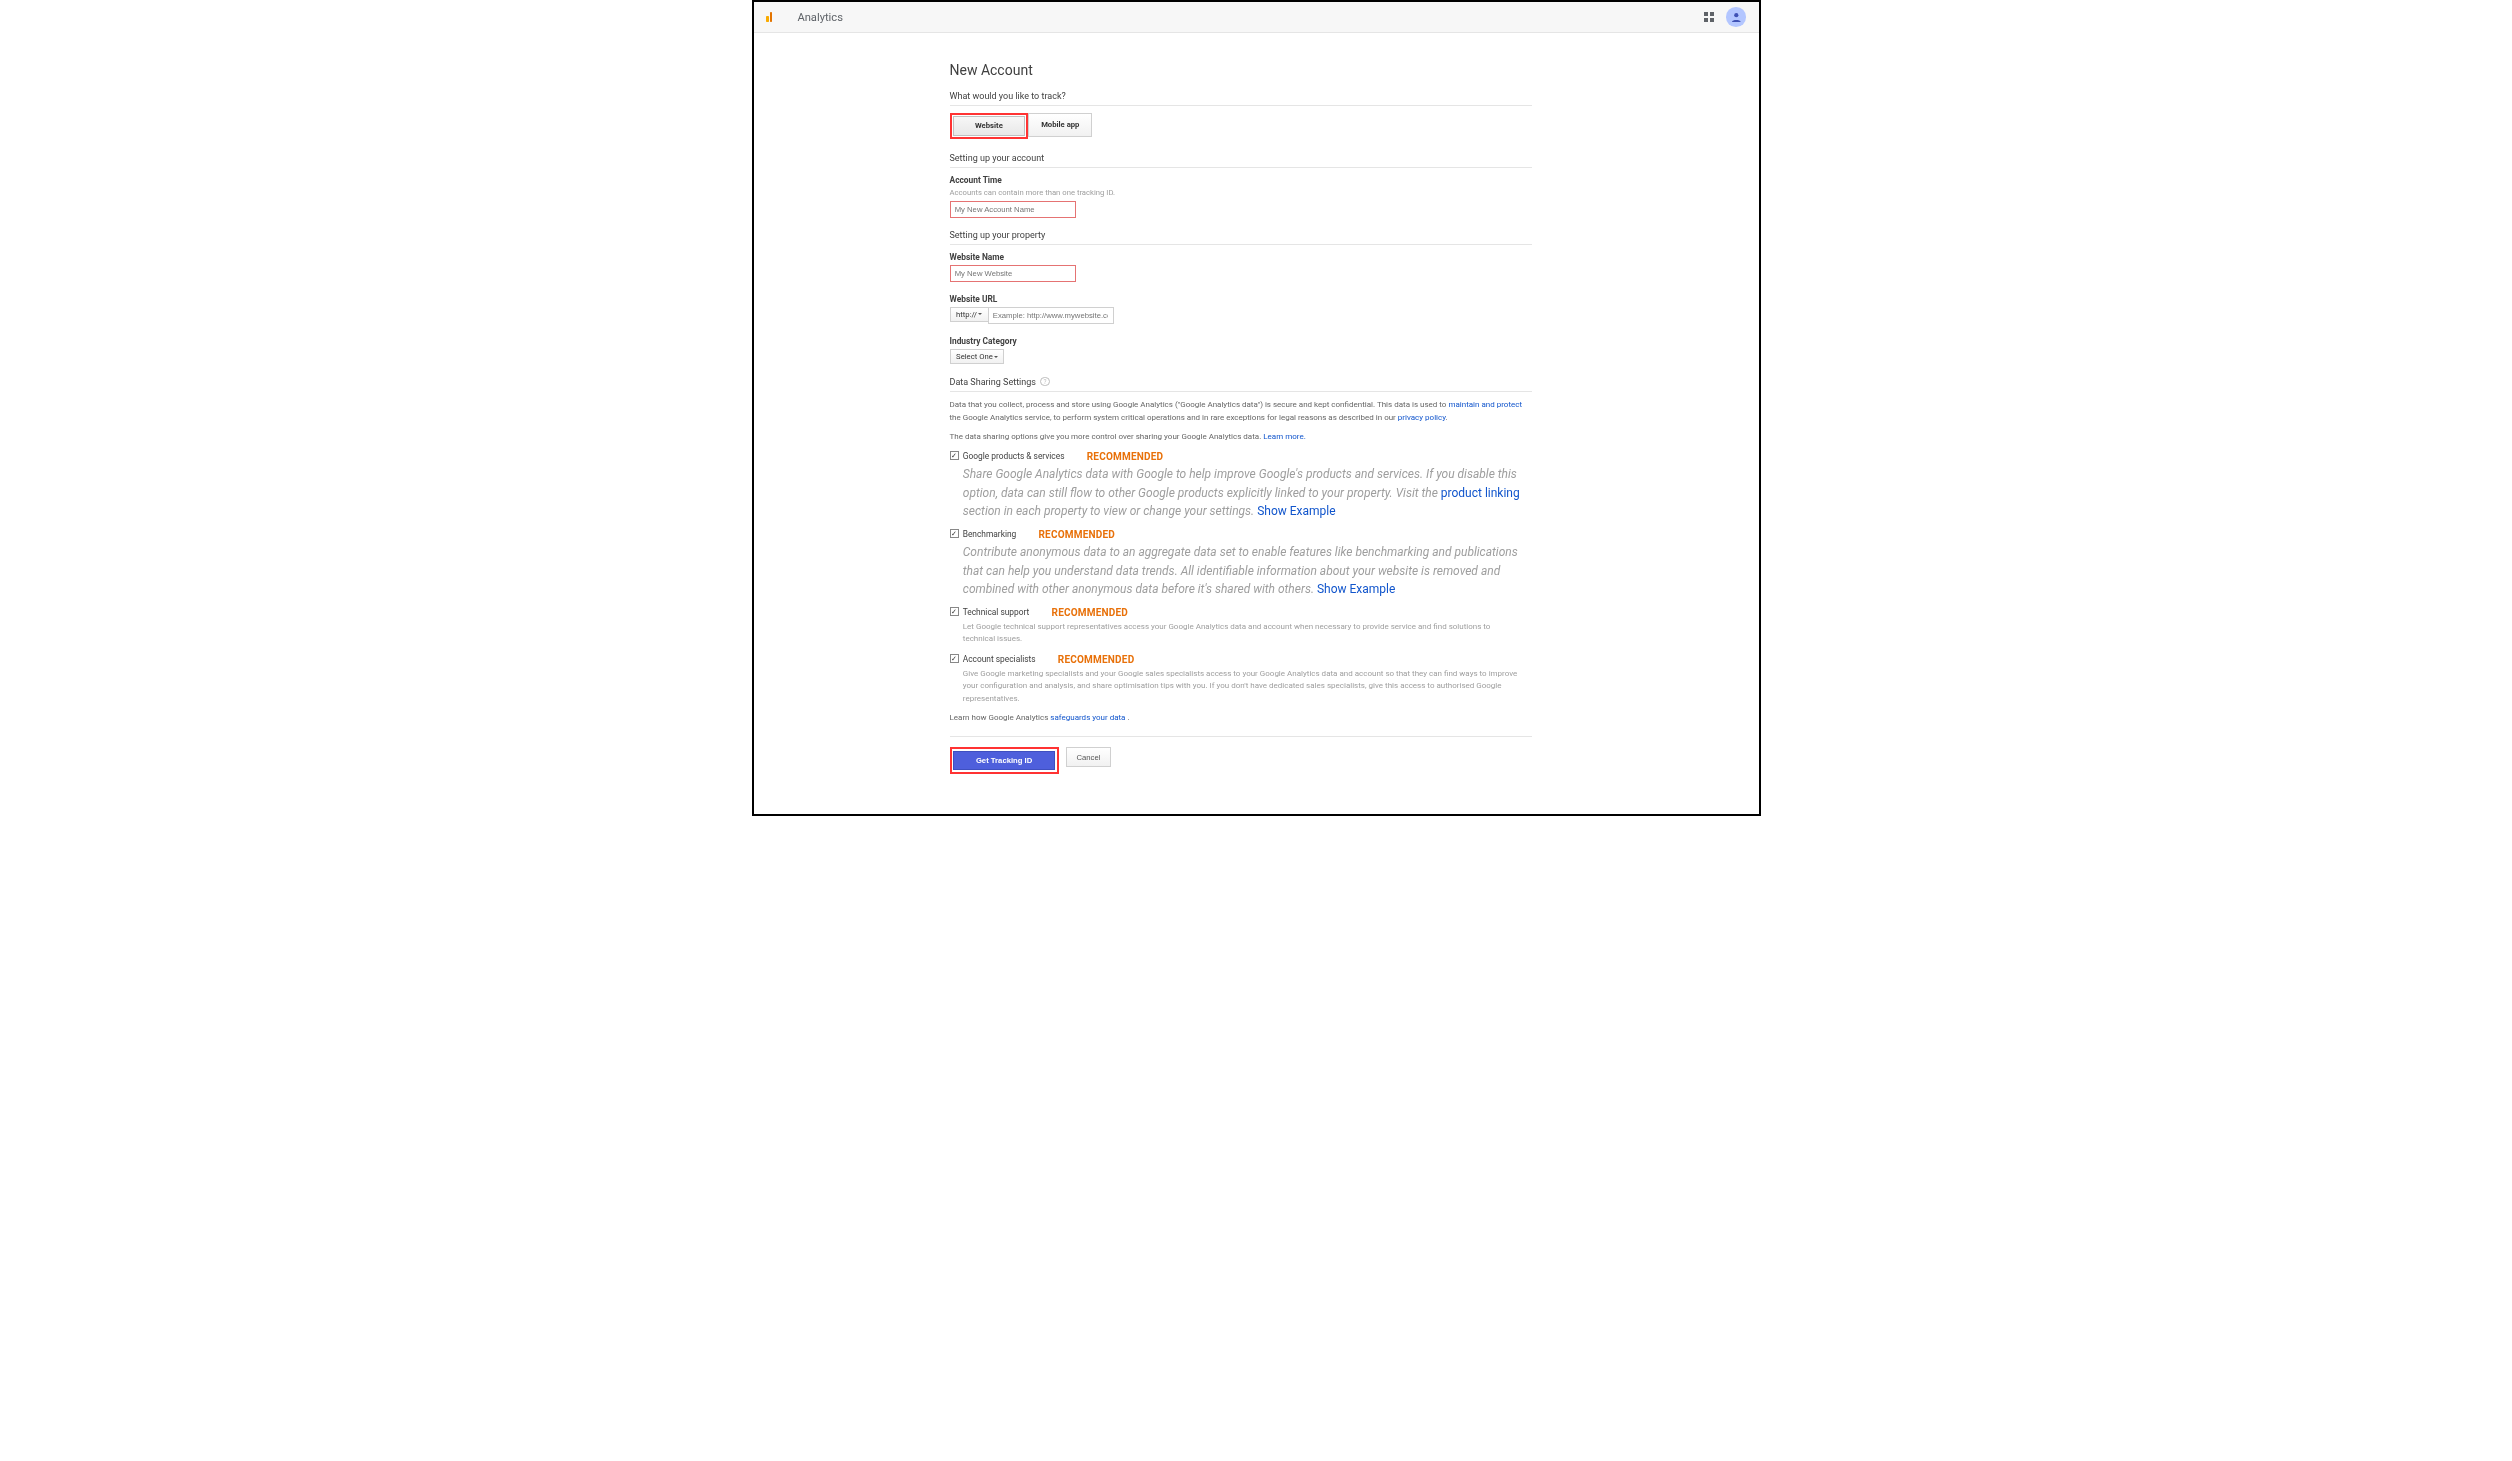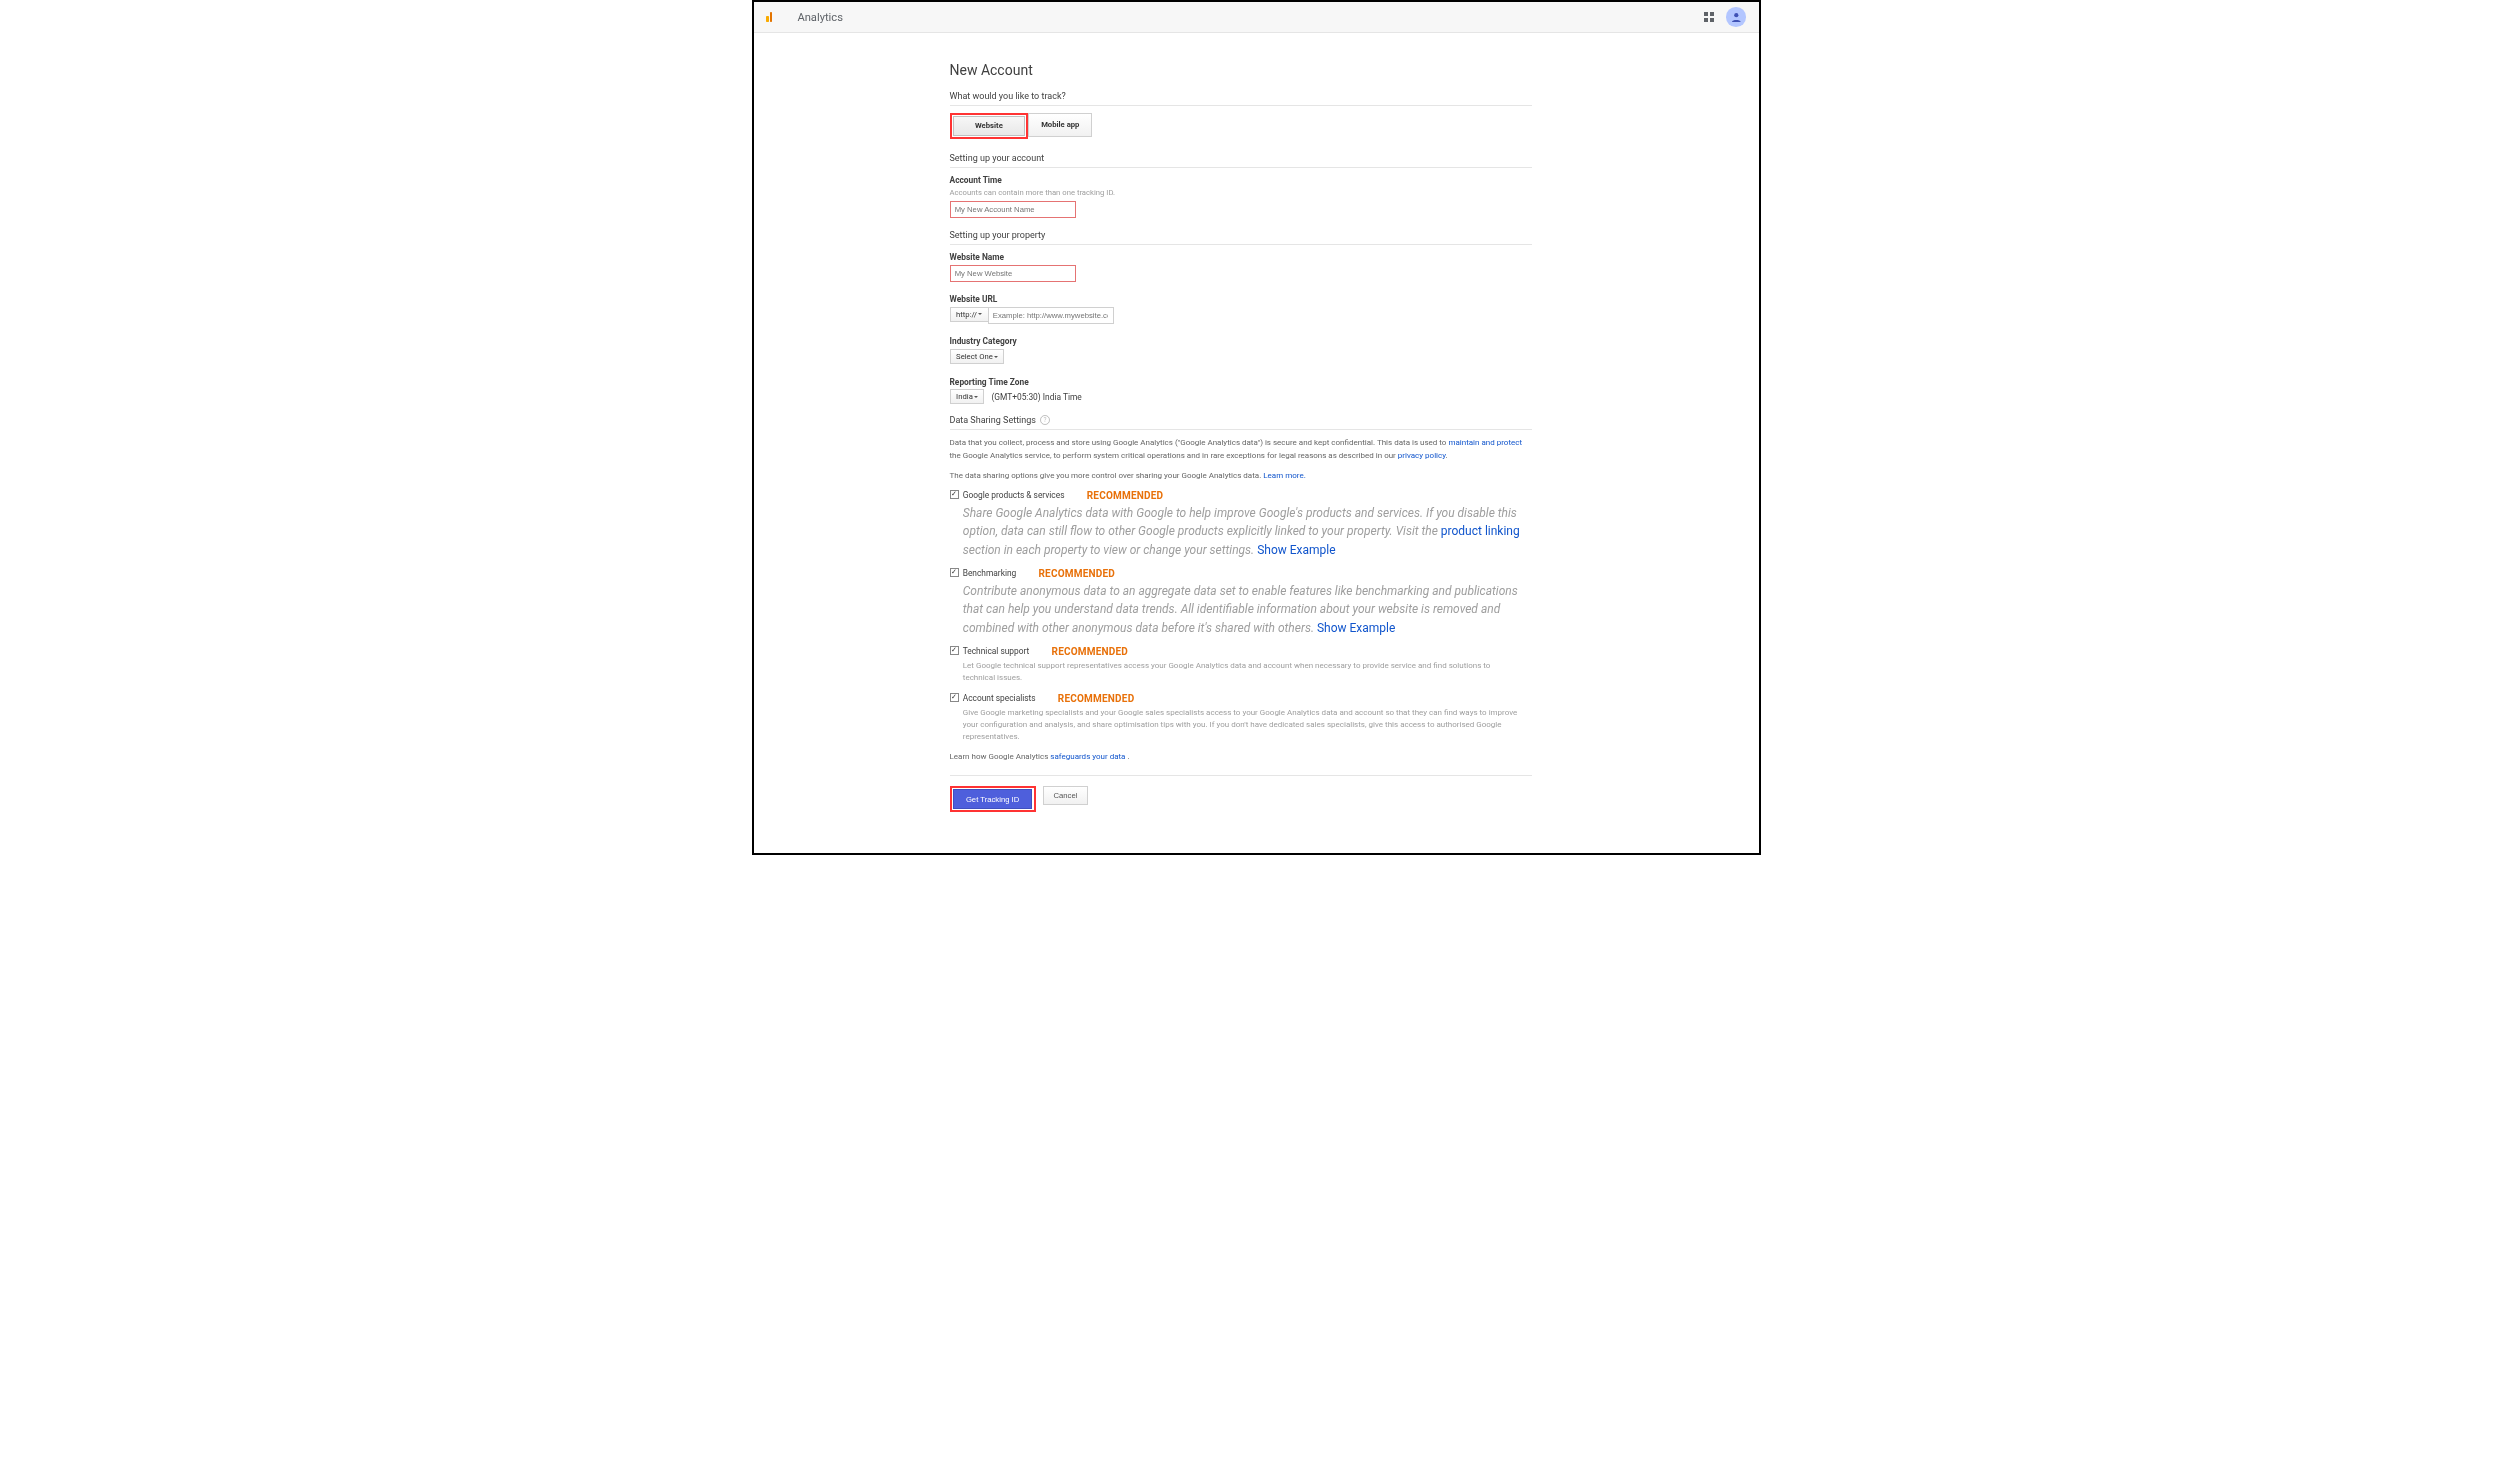"Reporting Time Zone" div.field-group { html: <div> <div>Reporting Time Zone</div> <div> <div> <span>India</span> <span></span> </div> <div>(GMT+05:30) India Time</div> </div> </div> -> none }
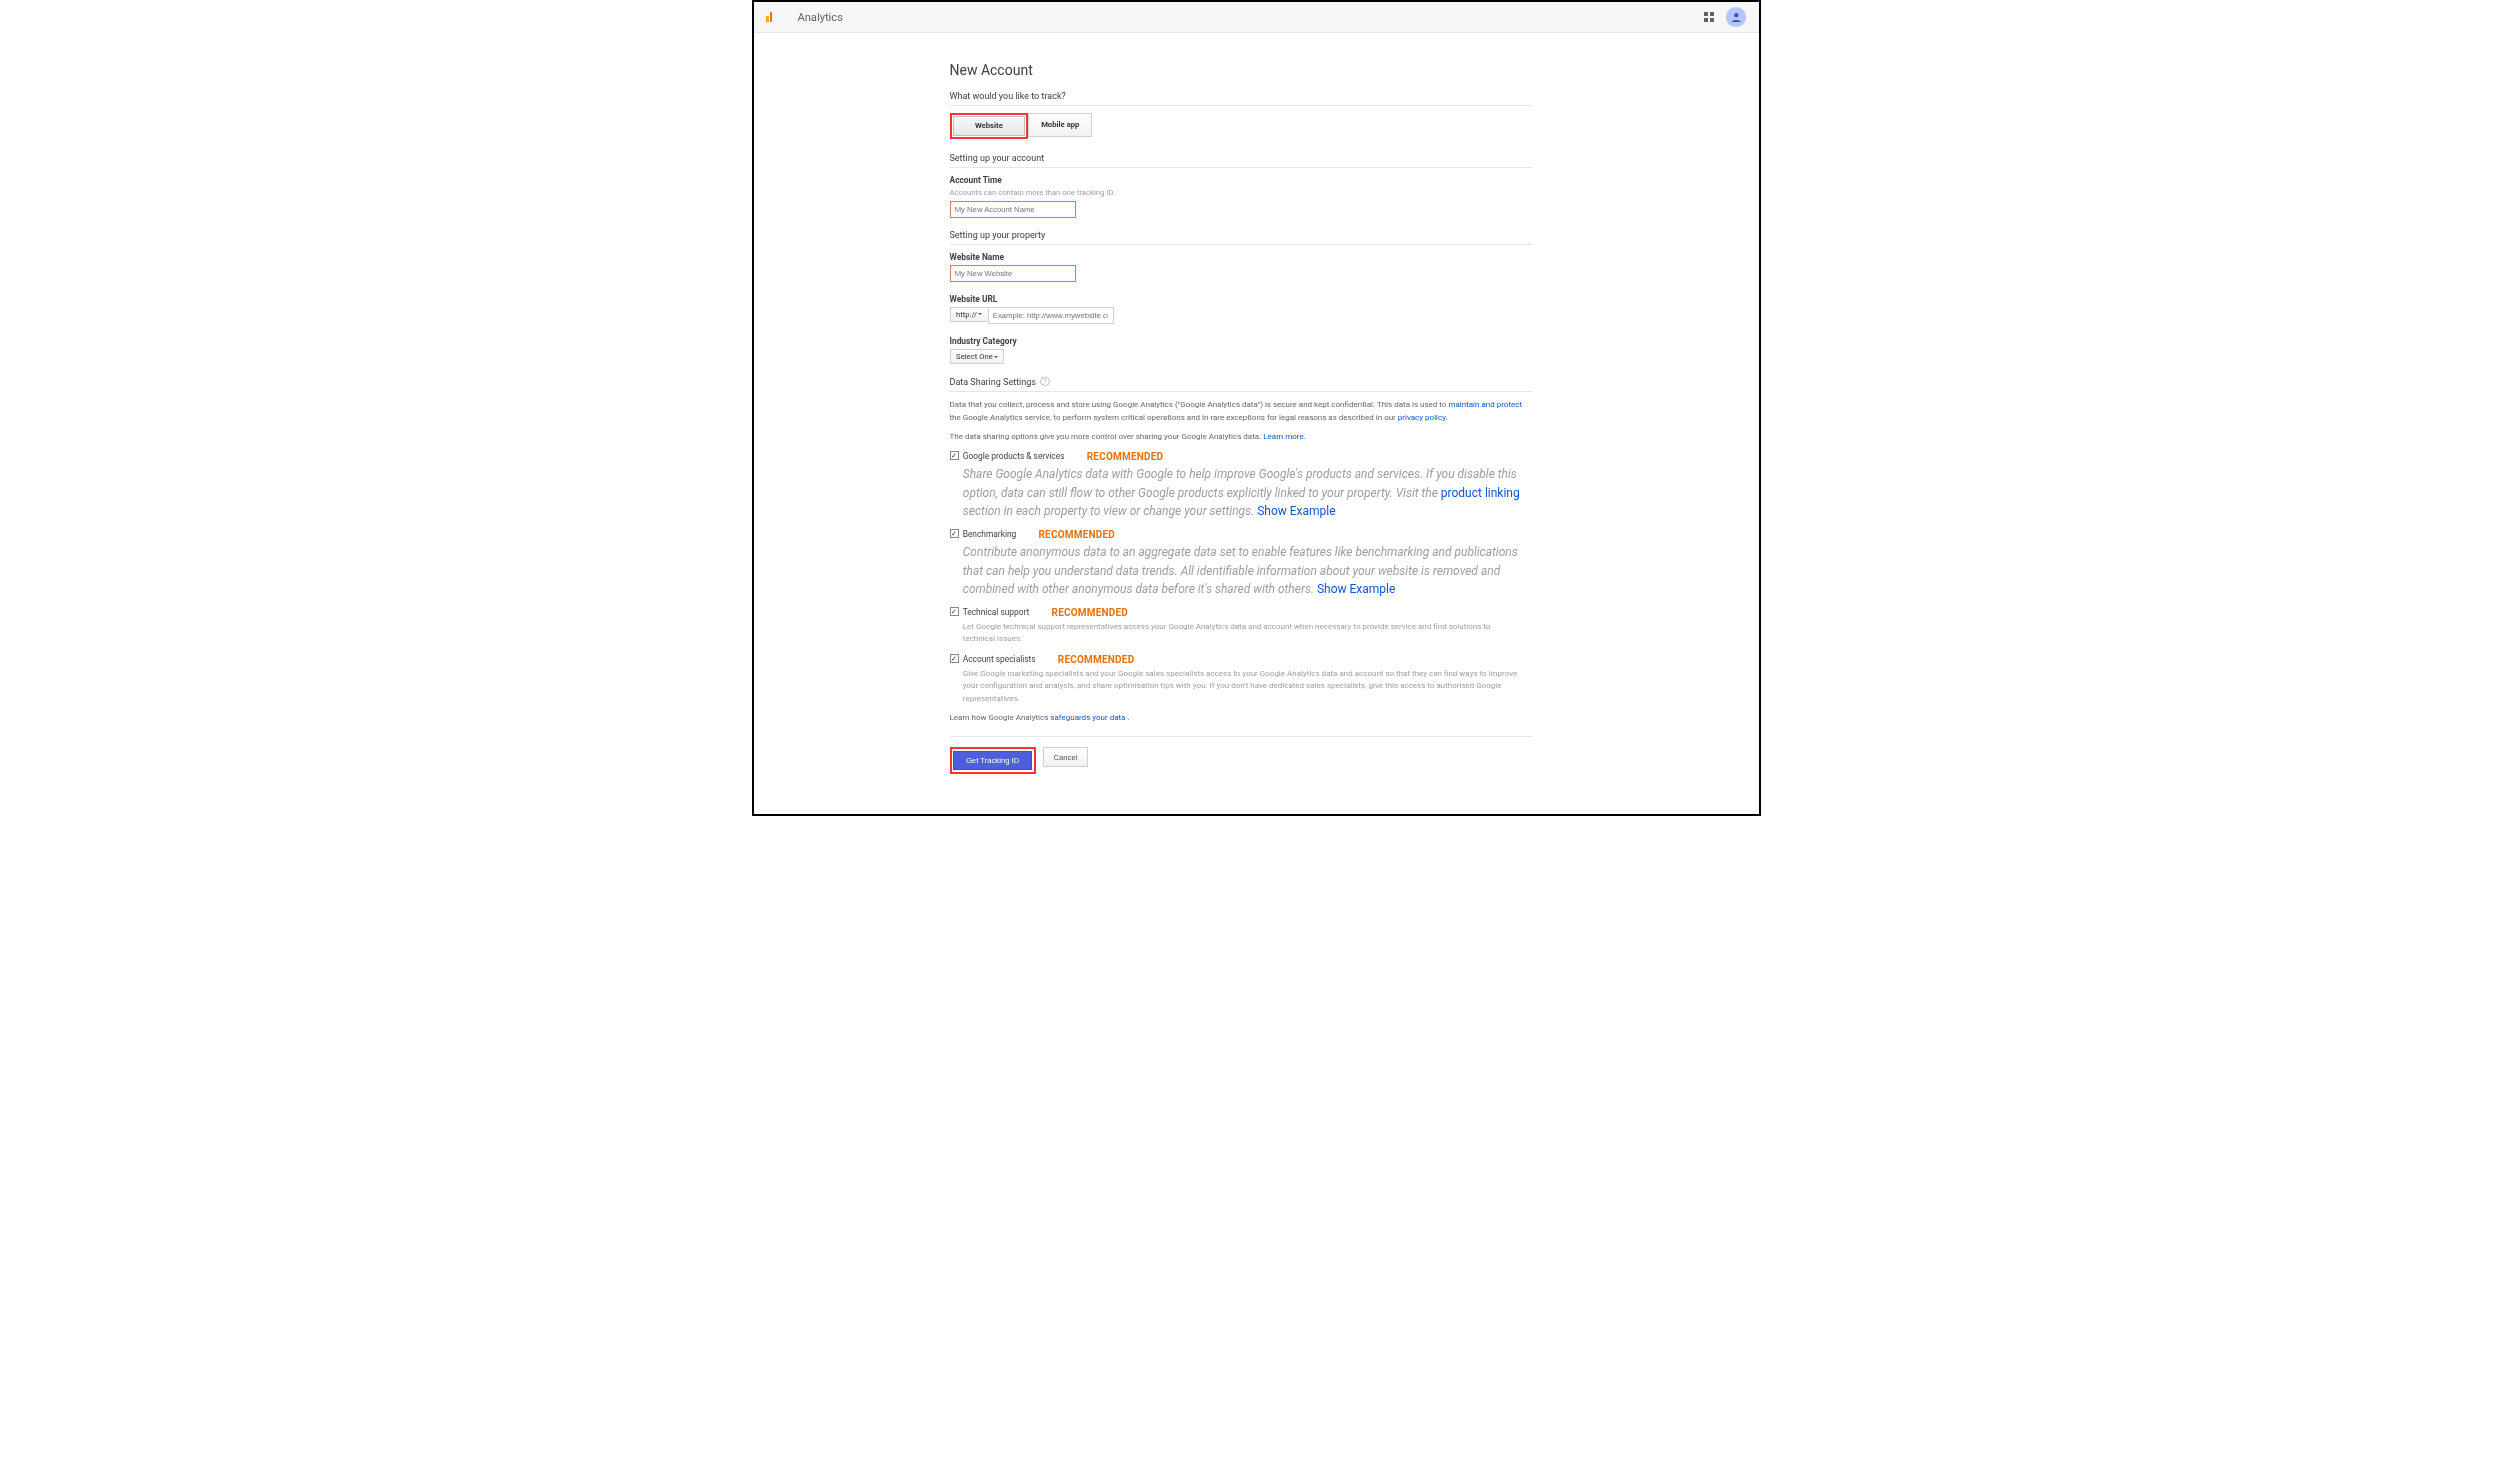"Get Tracking ID" .btn-primary { font-weight: 400 -> 700; padding: 0 12px -> 0 22px }
